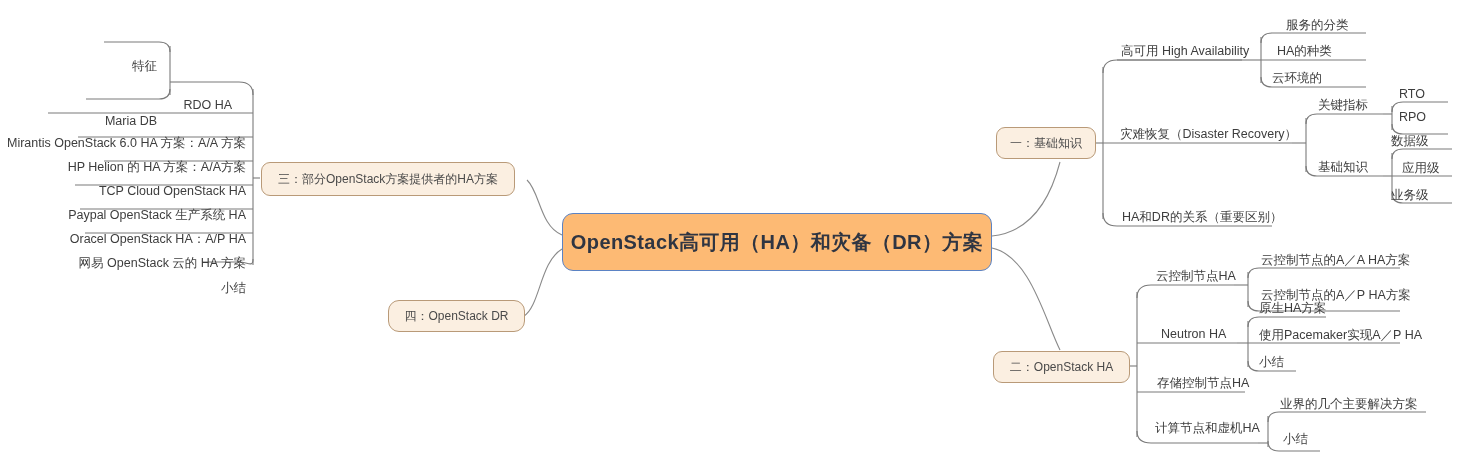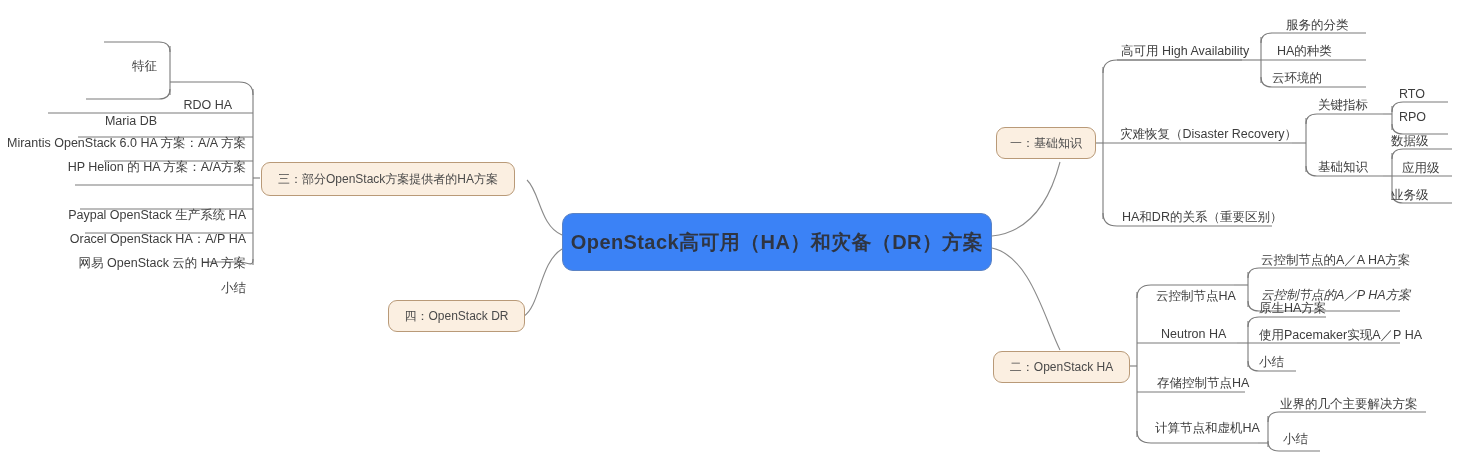"TCP Cloud OpenStack HA" div.topic { html: none -> <div> <span>TCP Cloud OpenStack HA</span> </div> }
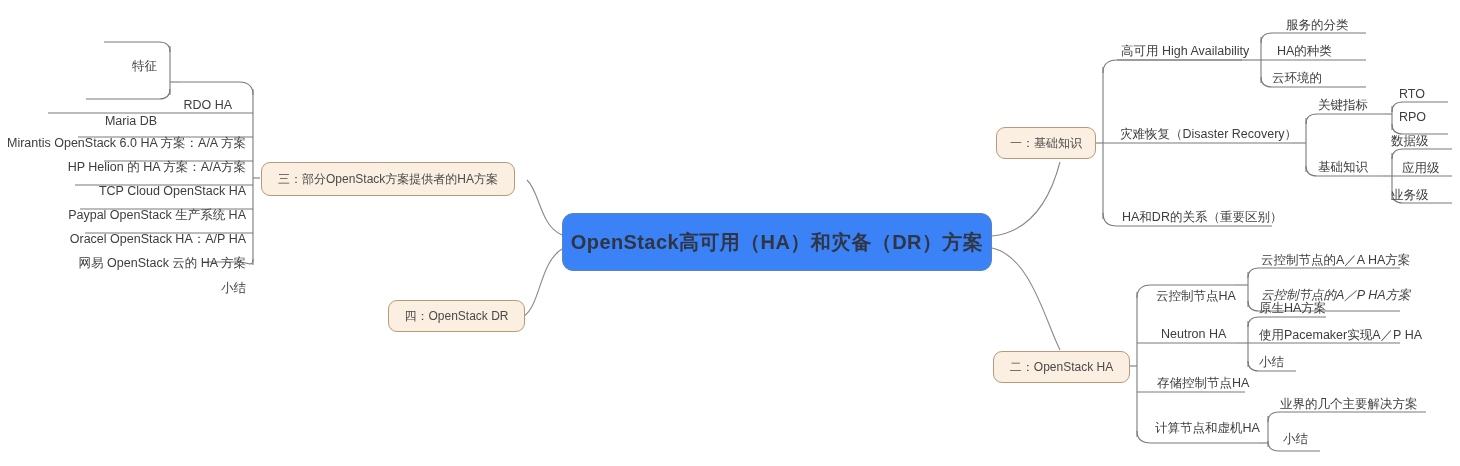"OpenStack高可用（HA）和灾备（DR）方案" .root-node { background: #3b82f6 -> #fdba74 }
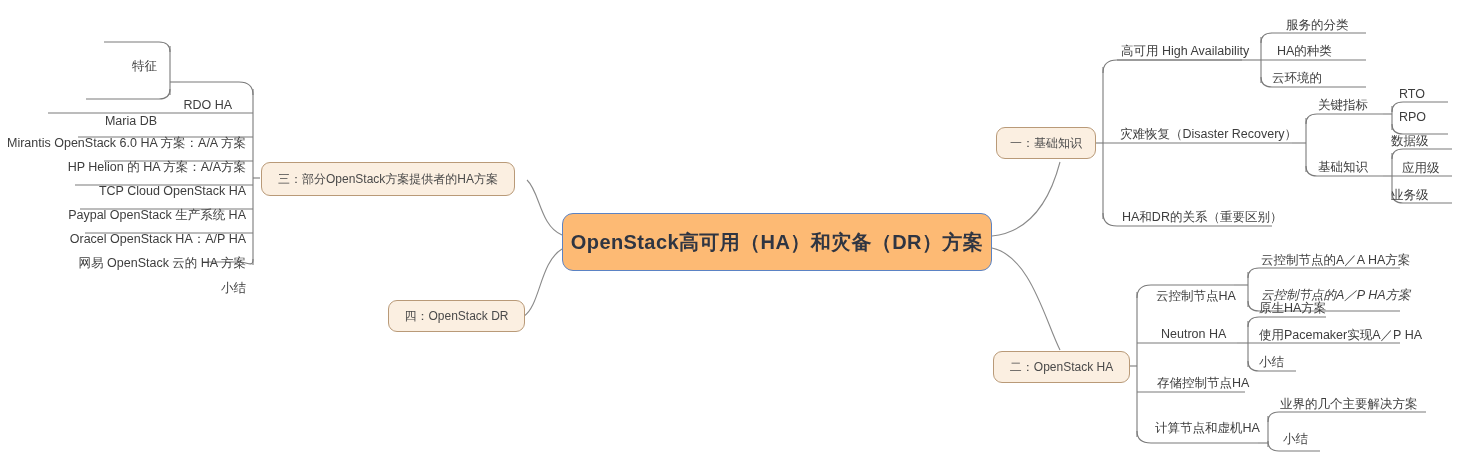"云控制节点HA" div.topic { margin-top: 20px -> none }
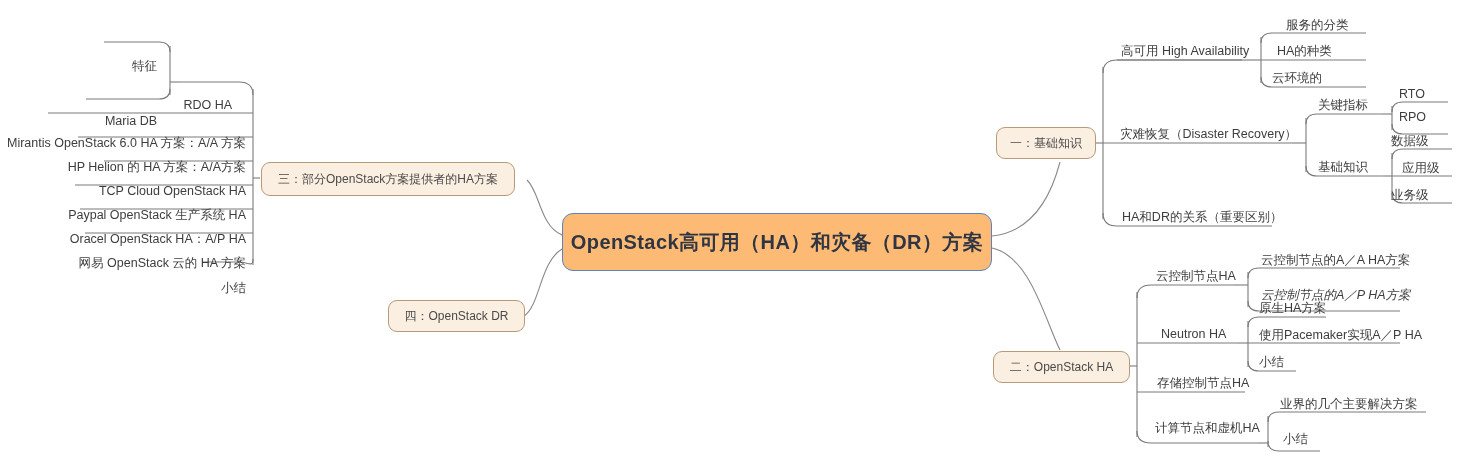"云控制节点的A／P HA方案" div.topic { font-style: italic -> none }
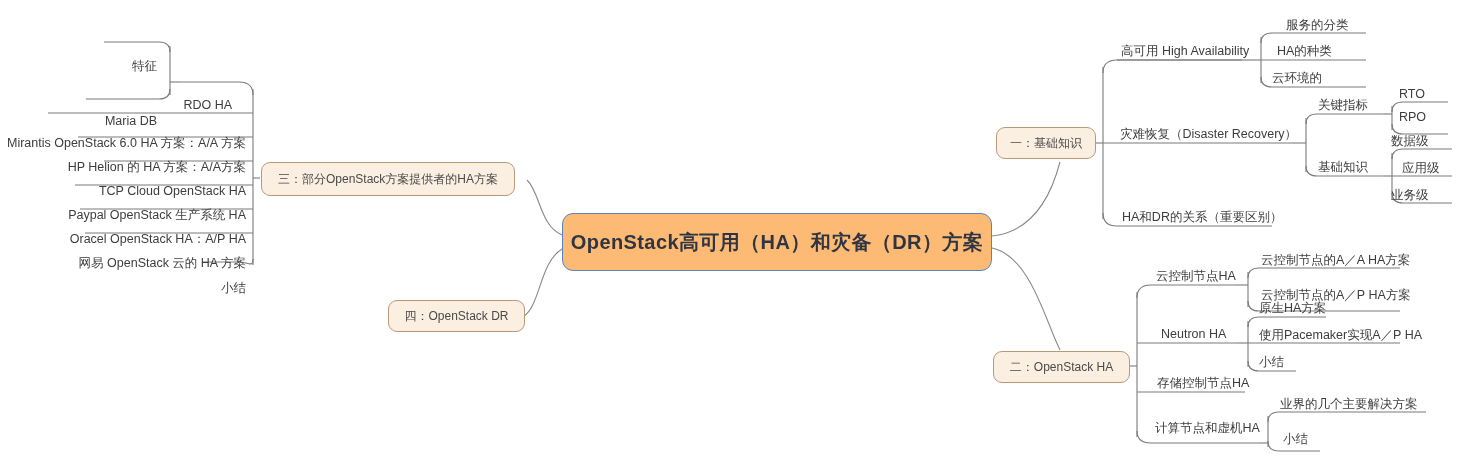"四：OpenStack DR" div.chapter-node { border-radius: none -> 11px }
